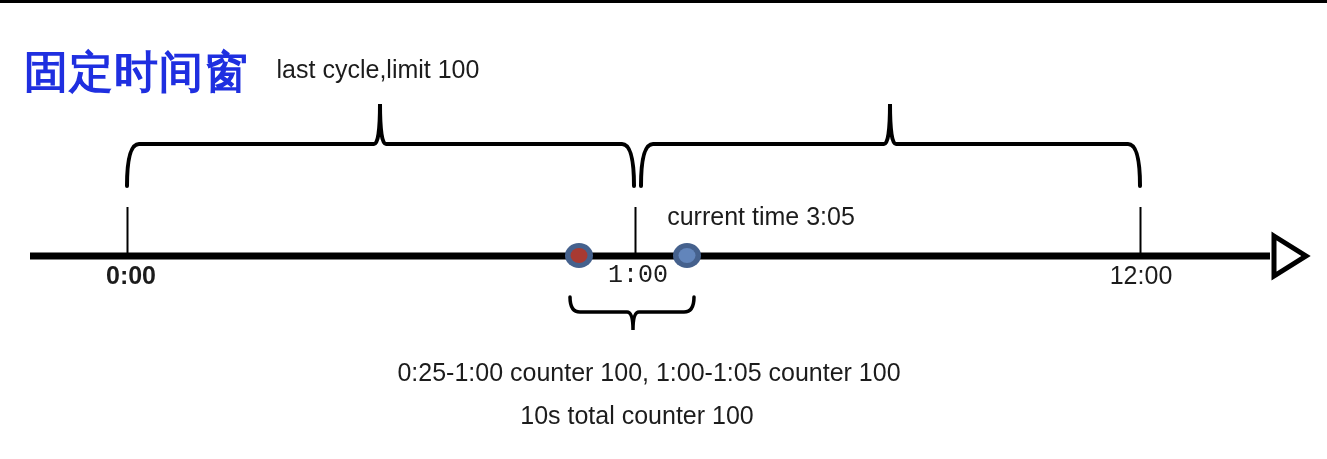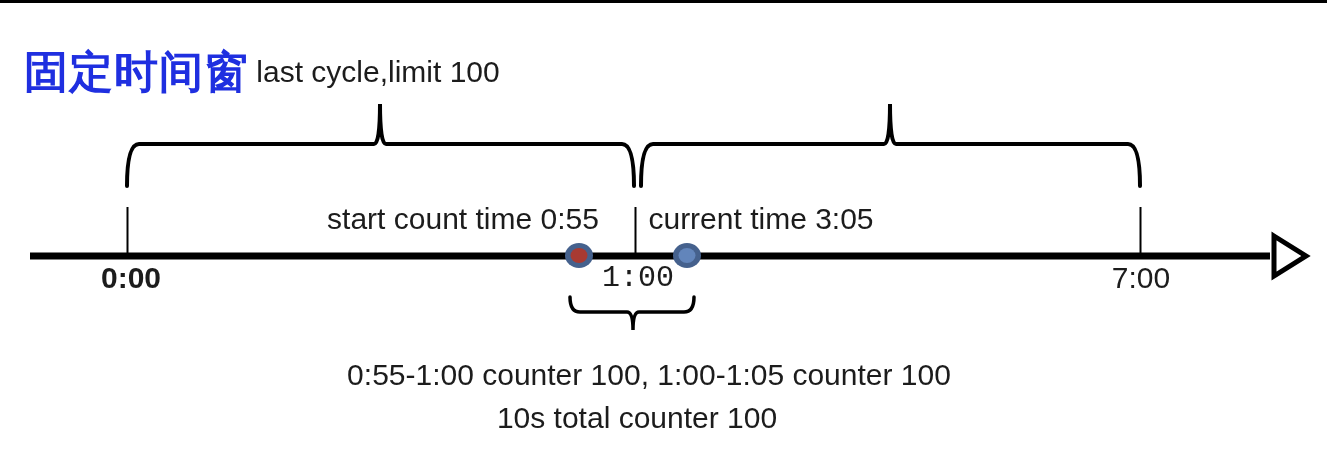"last cycle,limit 100" .label { font-size: 30px -> 25px }
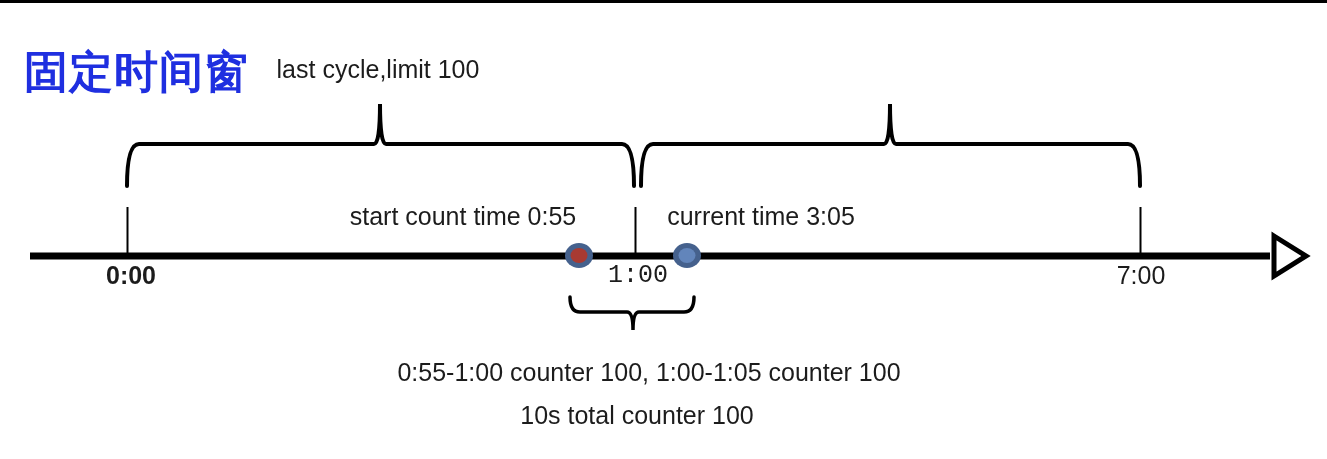"start count time 0:55" div.label { html: <div>start count time 0:55</div> -> none }
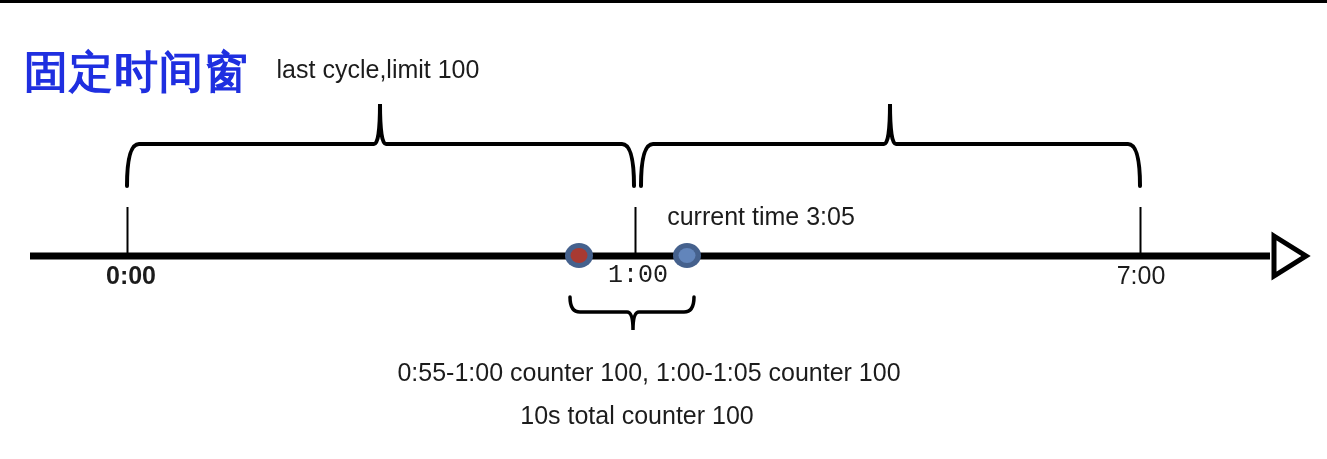"7:00" div.label { text: 7:00 -> 12:00 }
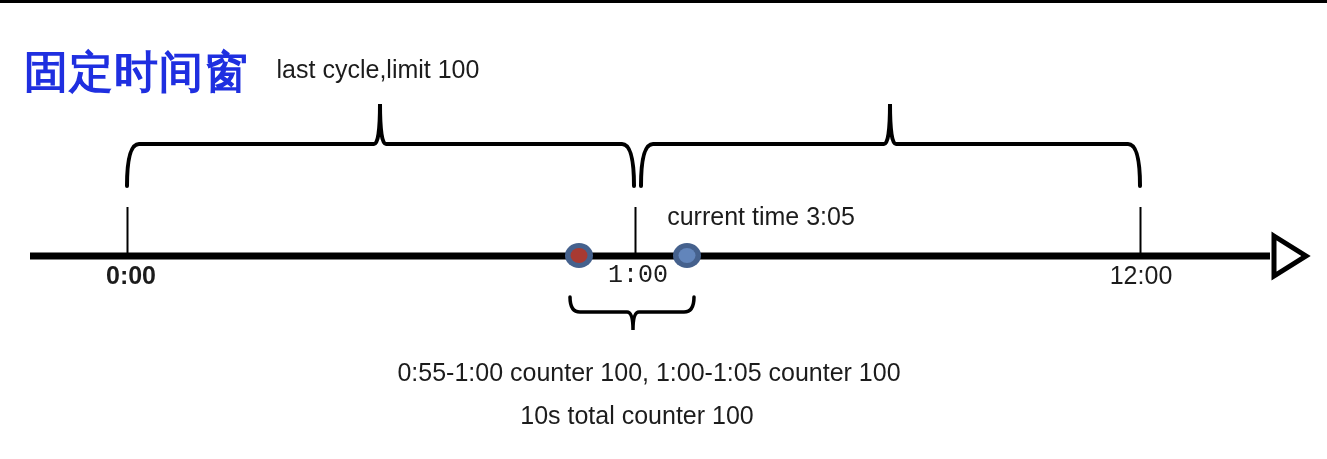"0:55-1:00 counter 100, 1:00-1:05 counter" div.label { text: 0:55-1:00 -> 0:25-1:00 }
